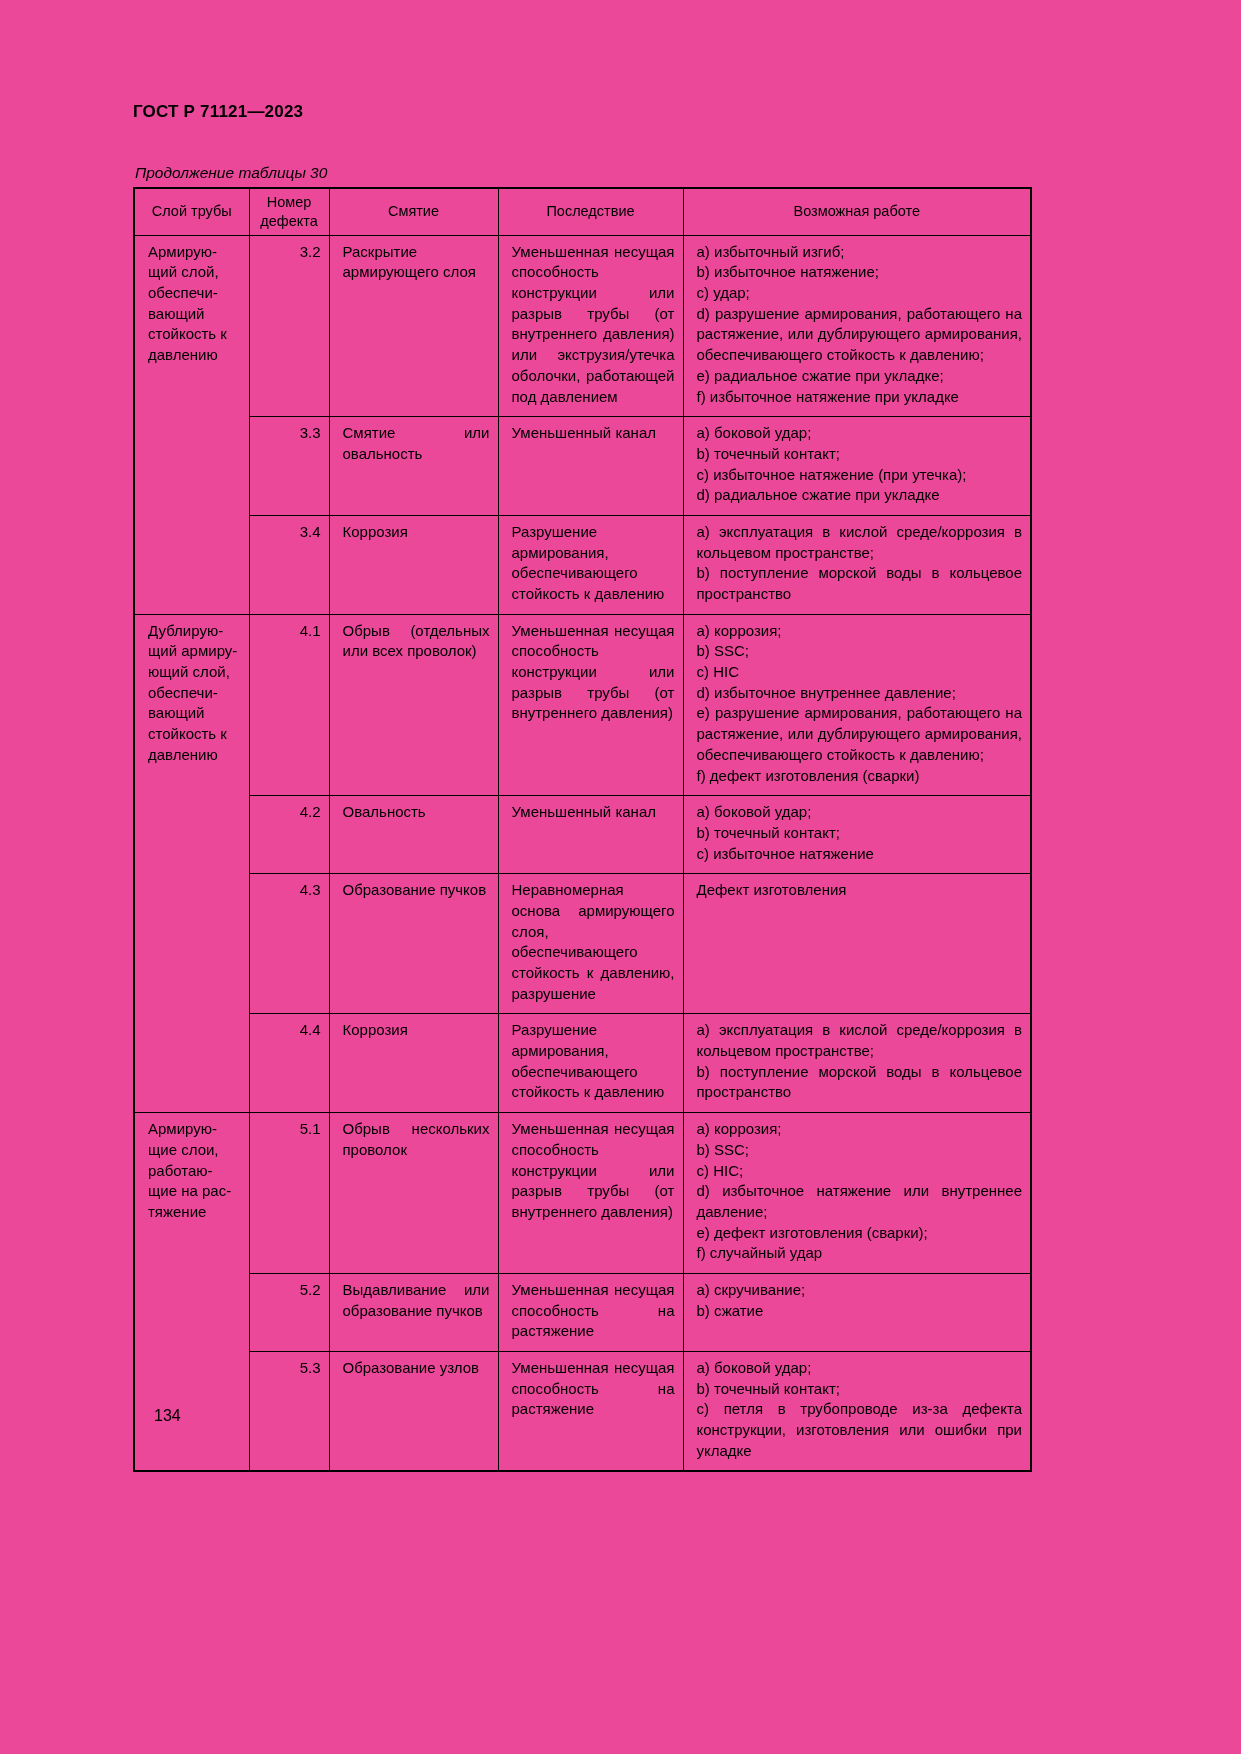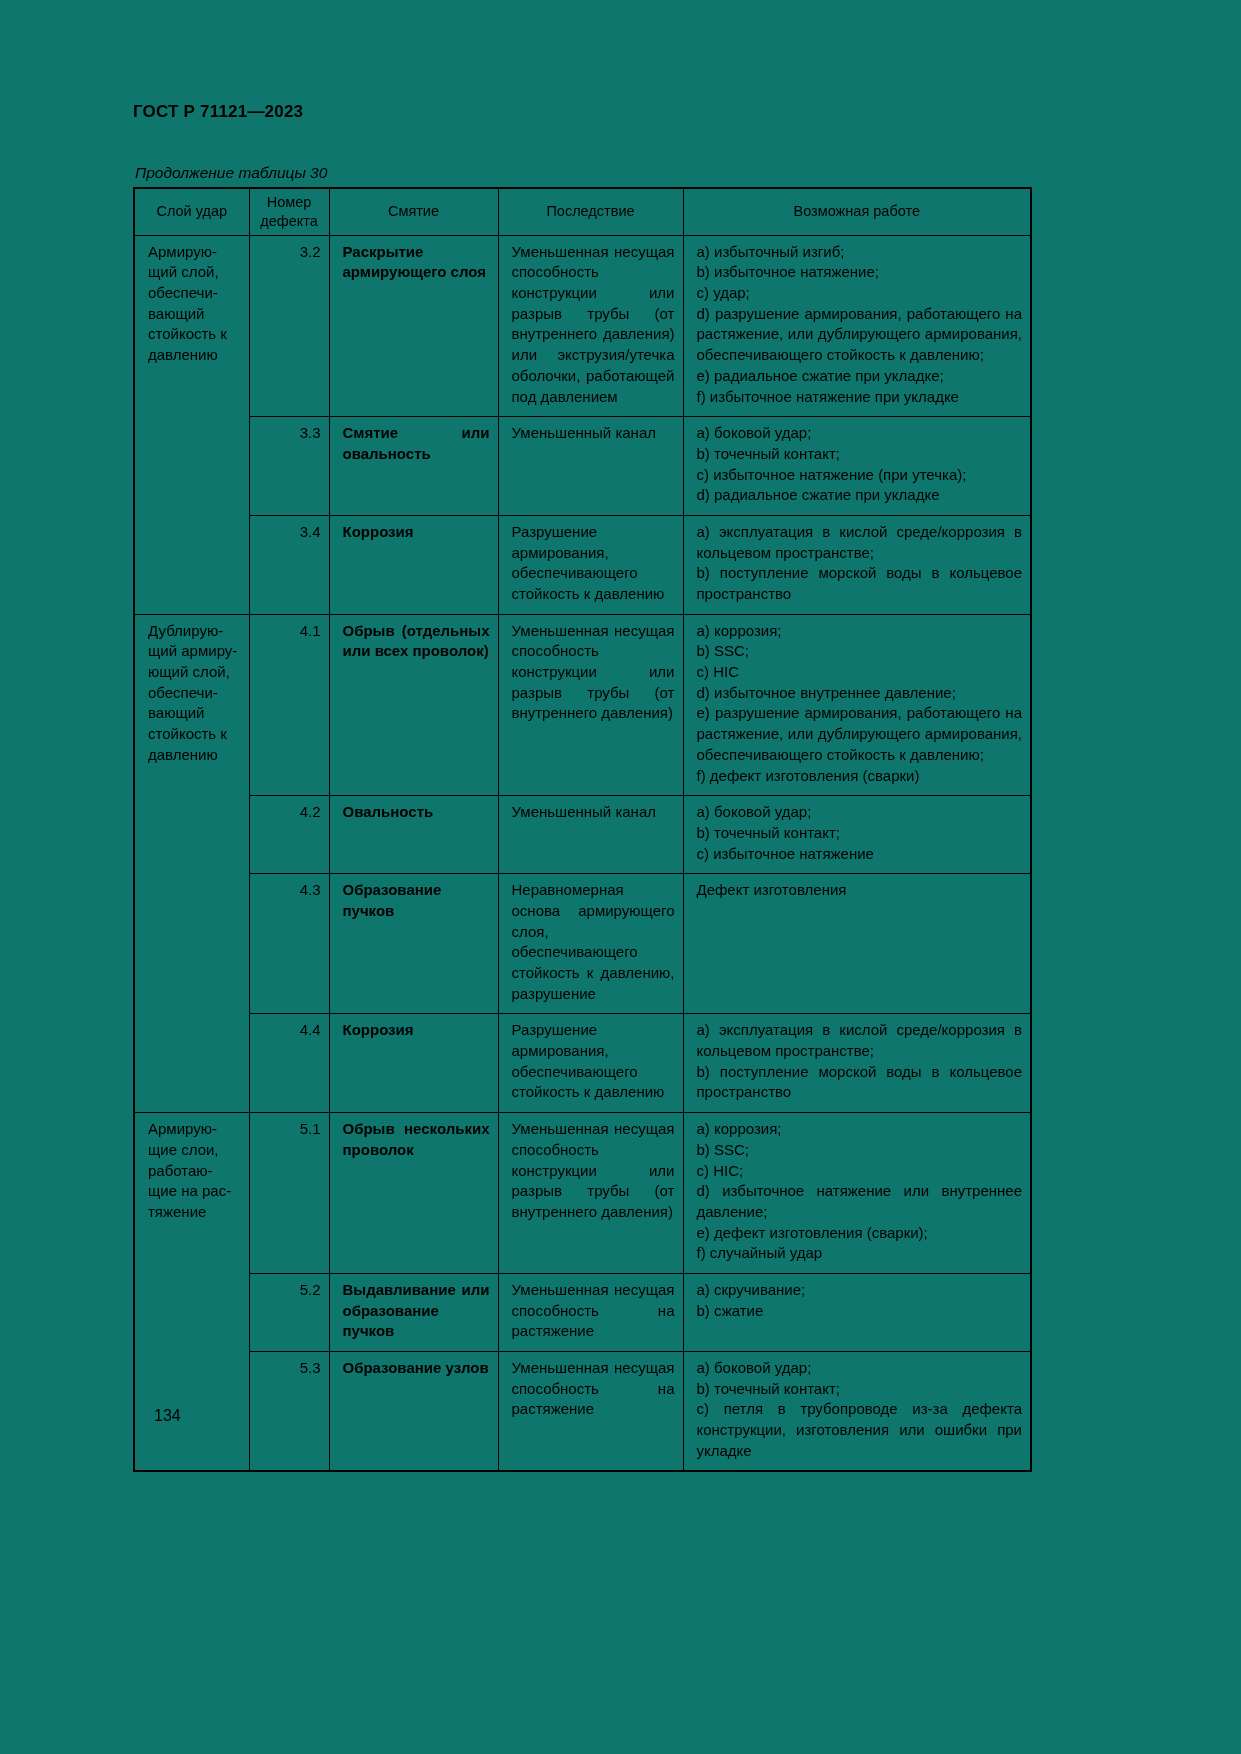"ГОСТ Р 71121—2023" .page { background: #0f766e -> #ec4899 }
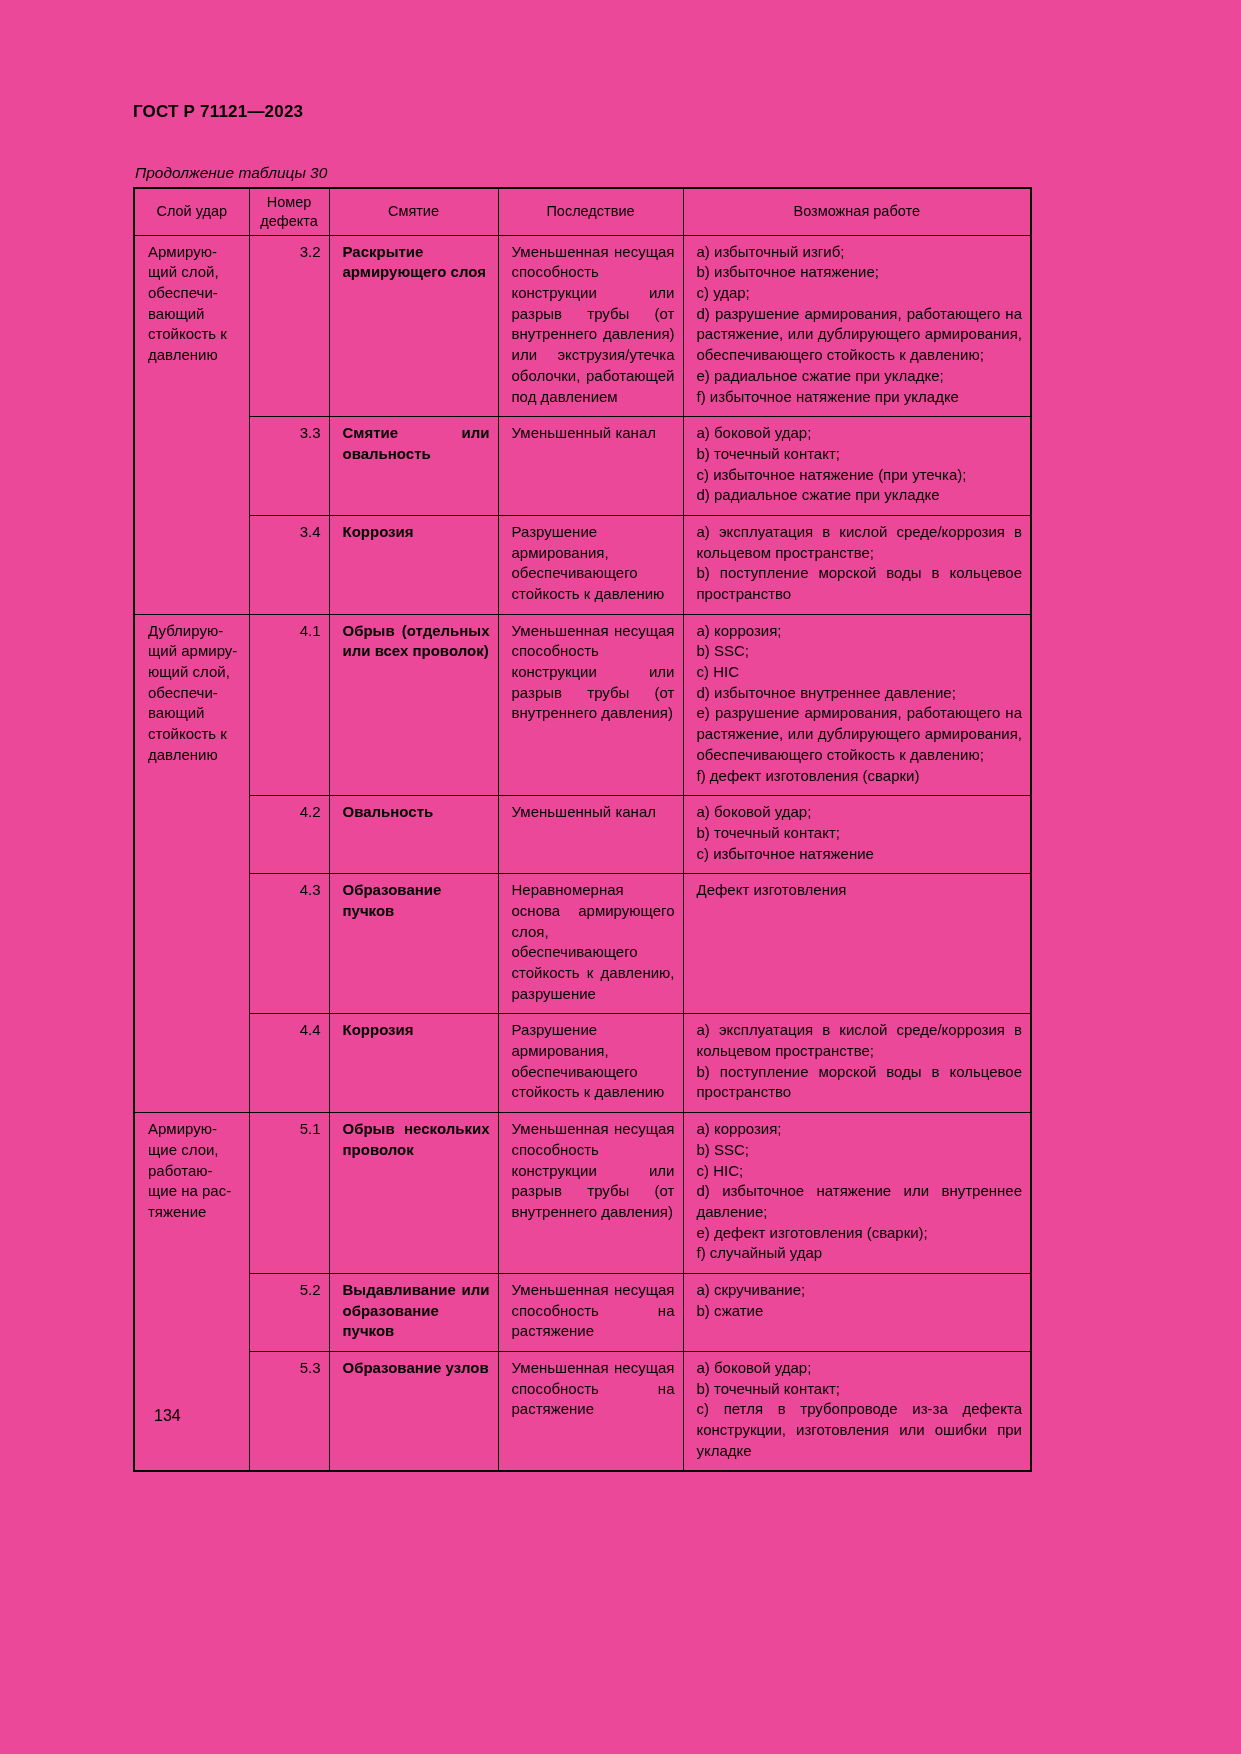"Слой удар" th { text: удар -> трубы }
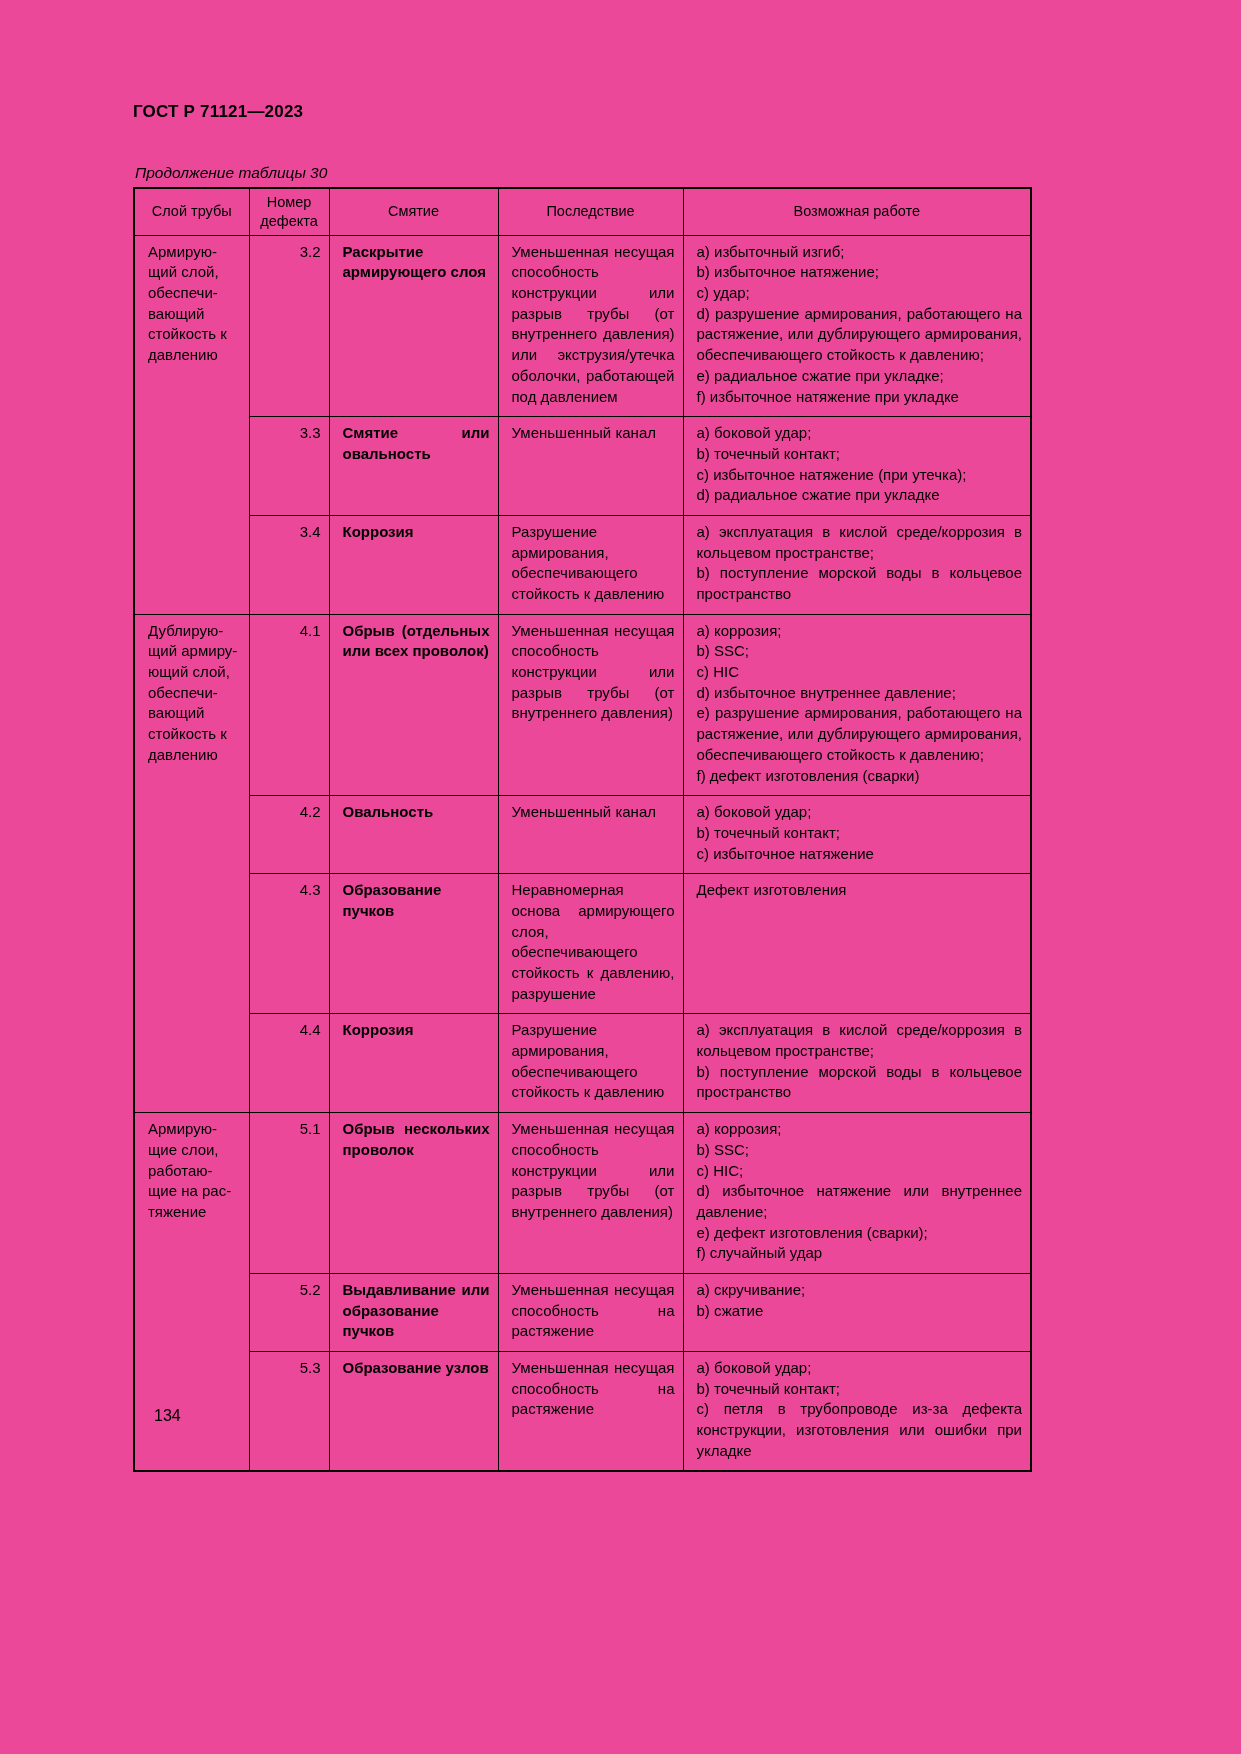"Раскрытие армирующего слоя" td.defect-cell { font-weight: bold -> none }
